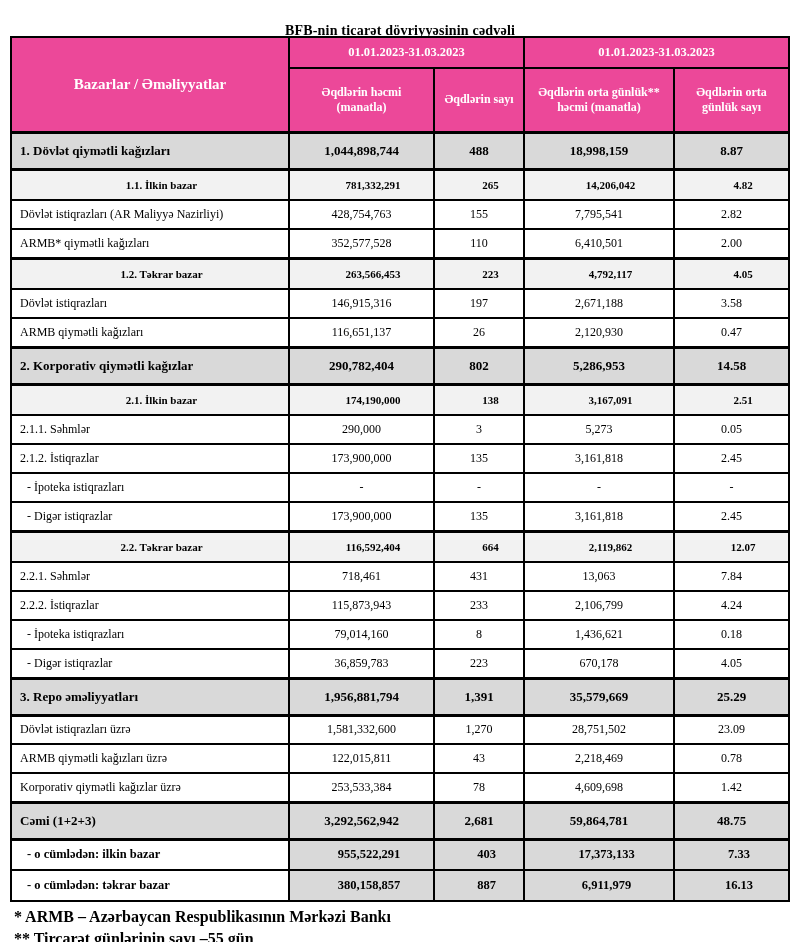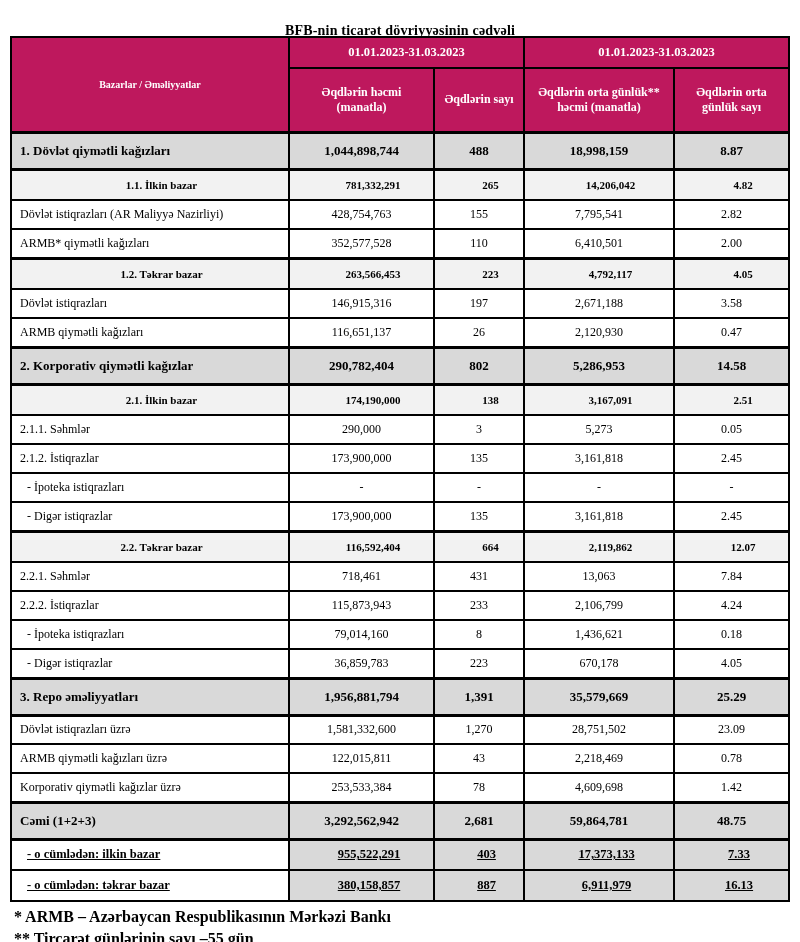"01.01.2023-31.03.2023" thead th { background: #be185d -> #ec4899 }
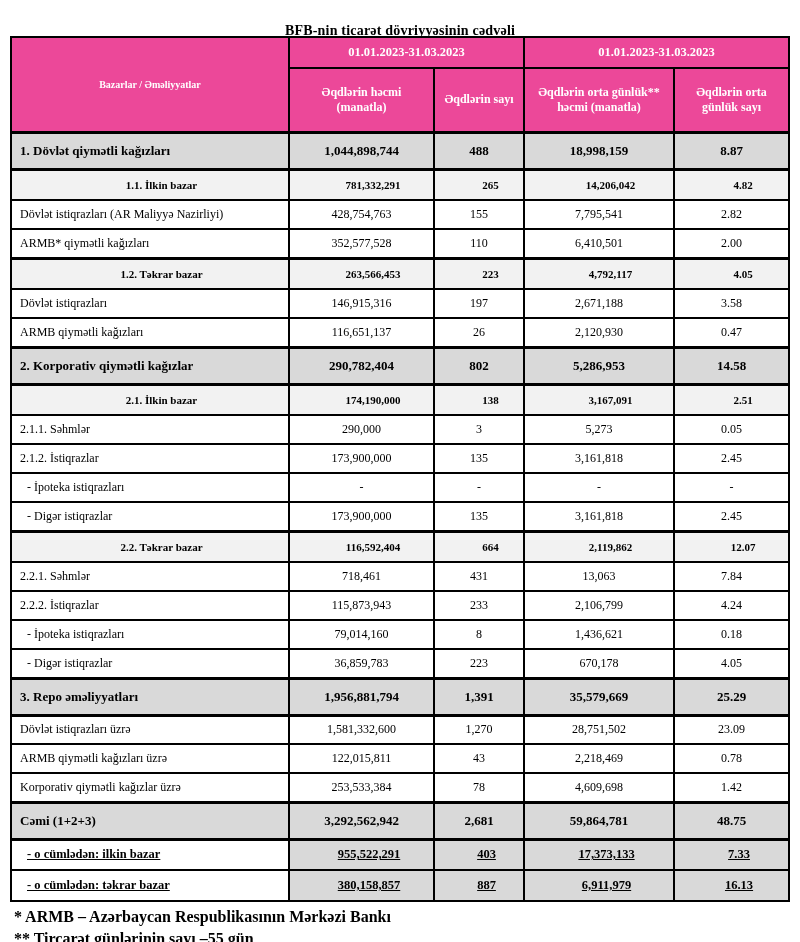"Bazarlar / Əməliyyatlar" thead th.corner { font-size: 10px -> 15px }
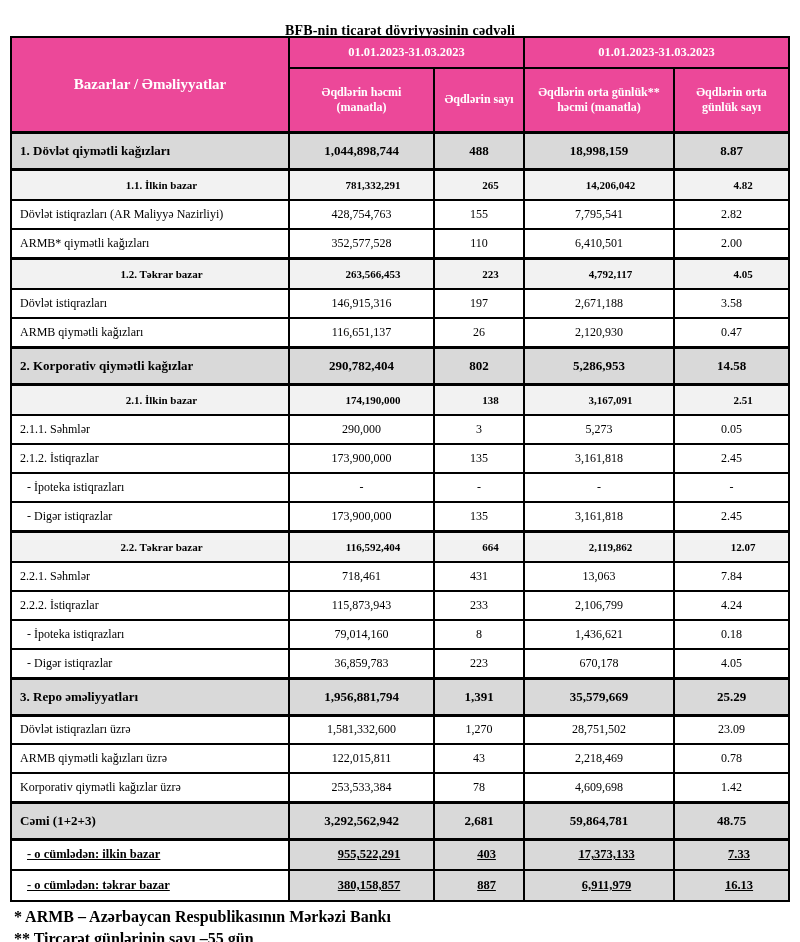"- o cümlədən: ilkin bazar" tr.total-sub { text-decoration: underline -> none }
